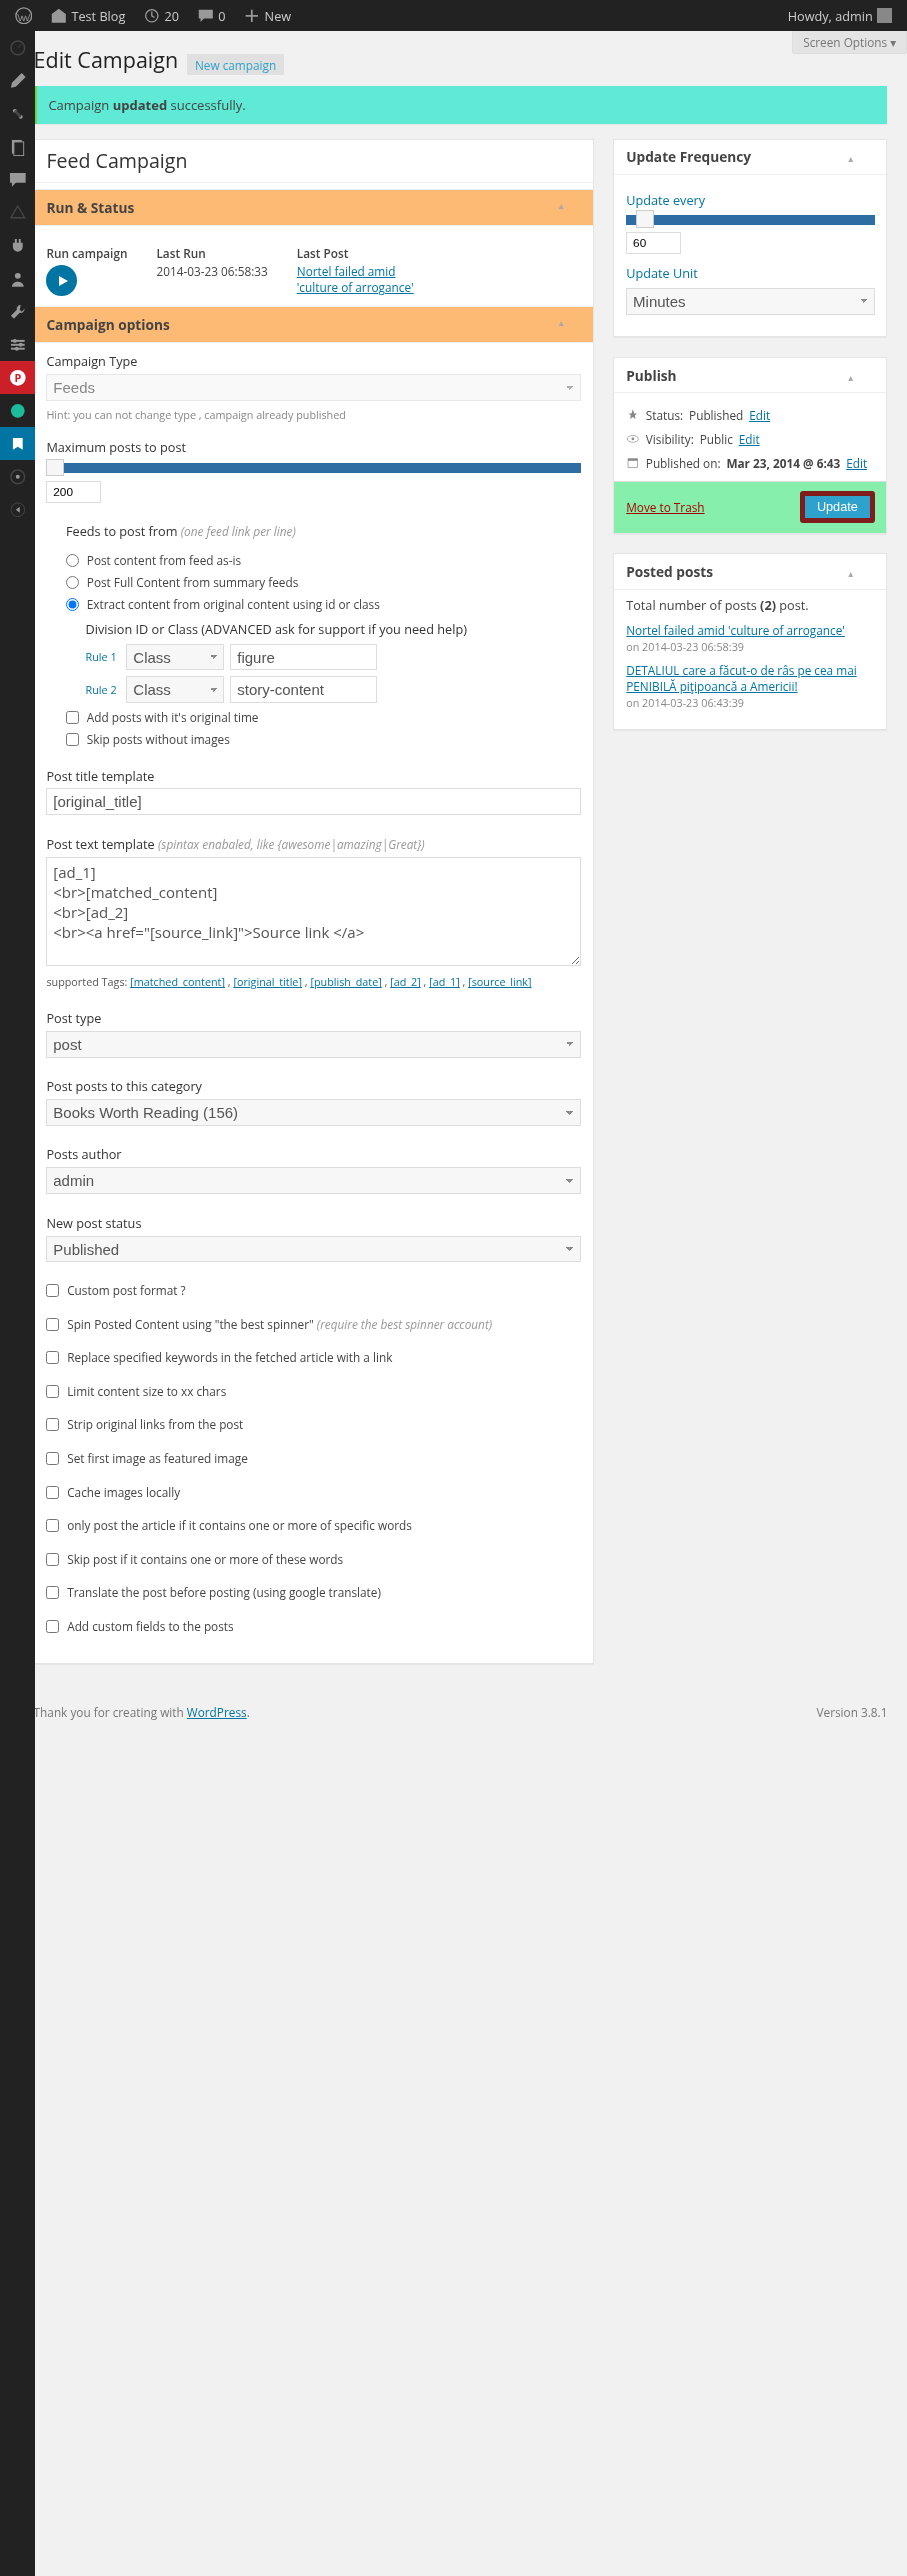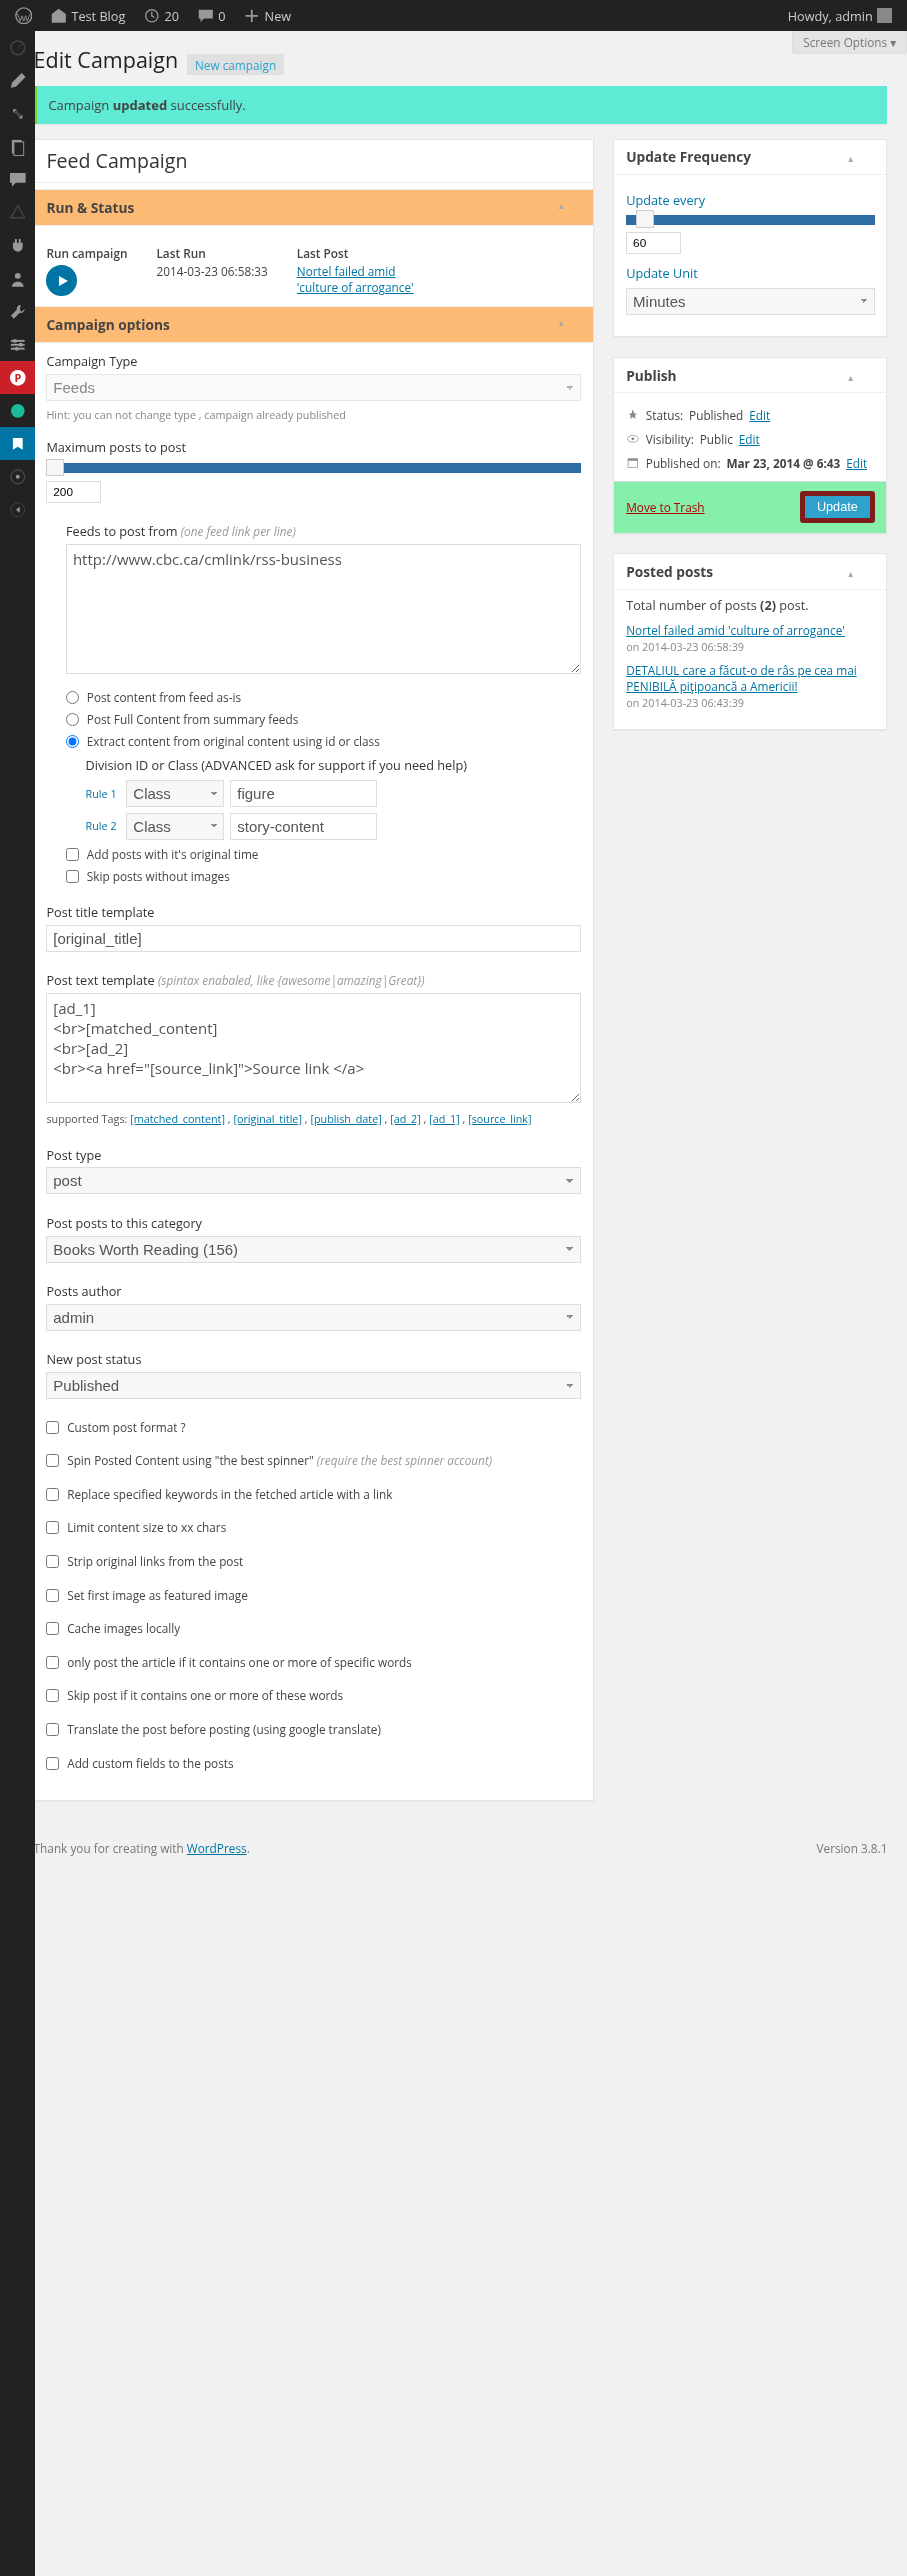"http://www.cbc.ca/cmlink/rss-business" textarea.form-input { html: <textarea>http://www.cbc.ca/cmlink/rss-business</textarea> -> none }
